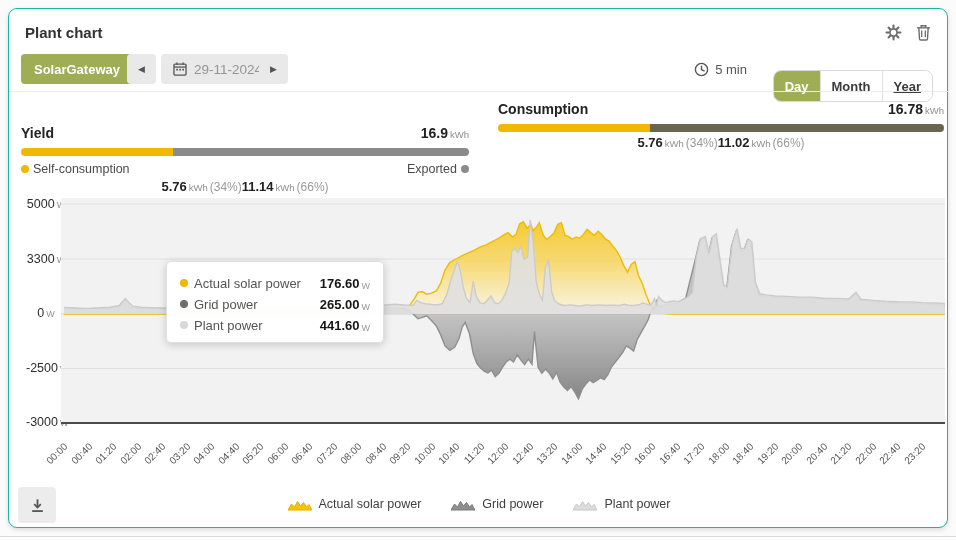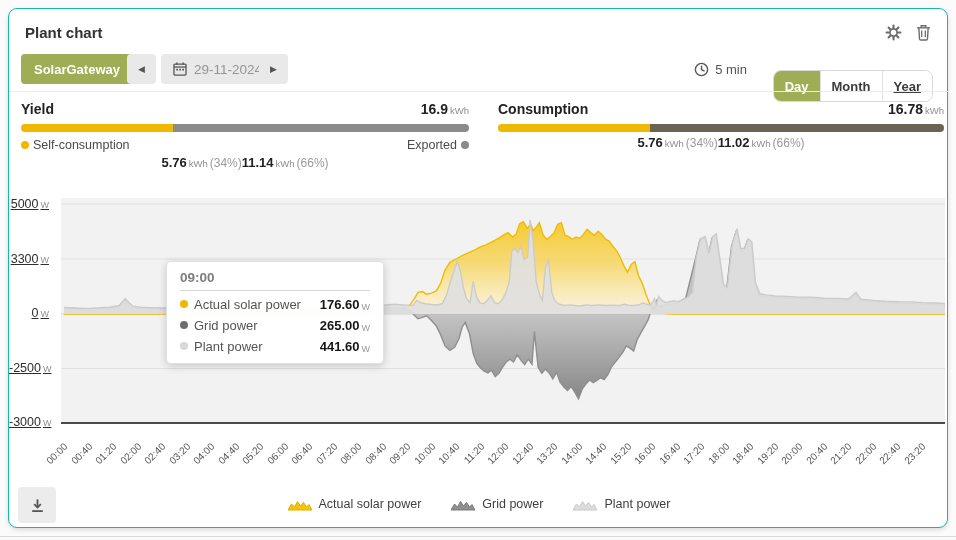"Yield" .stat-yield { margin-top: none -> 24px }
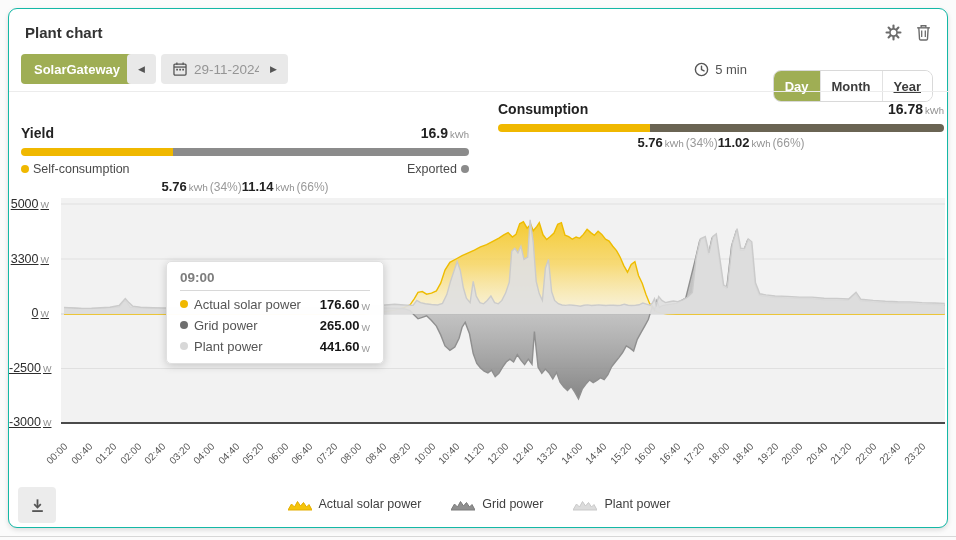"5000 W" .ylab { left: 0 -> 17px; text-align: right -> center; text-decoration: underline -> none }
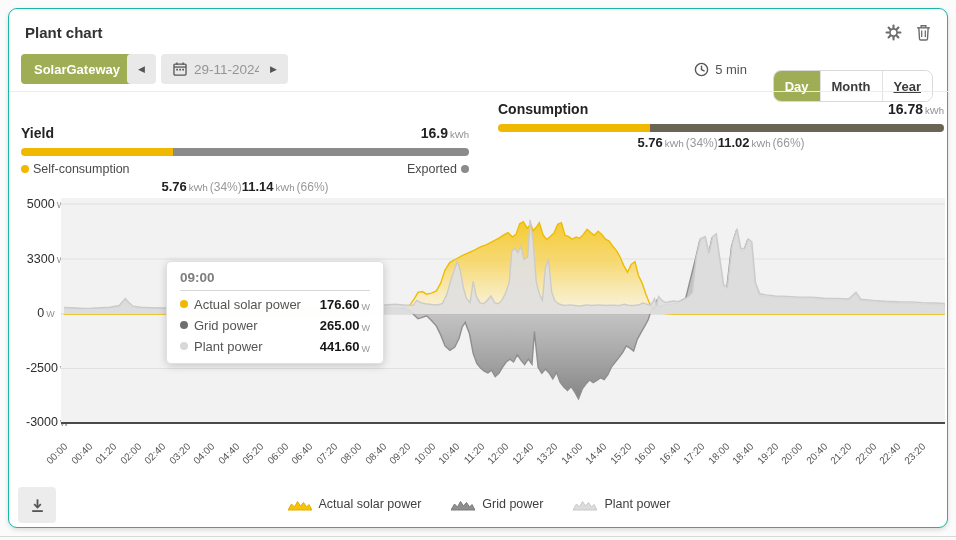"09:00" div.tt-time { html: <div>09:00</div> -> none }
